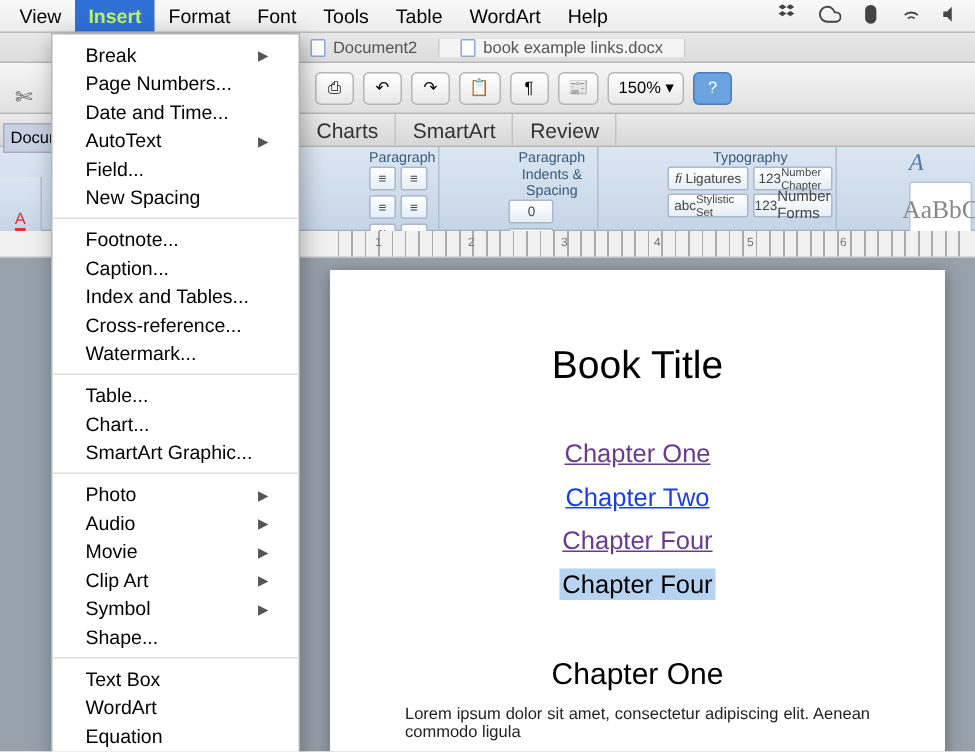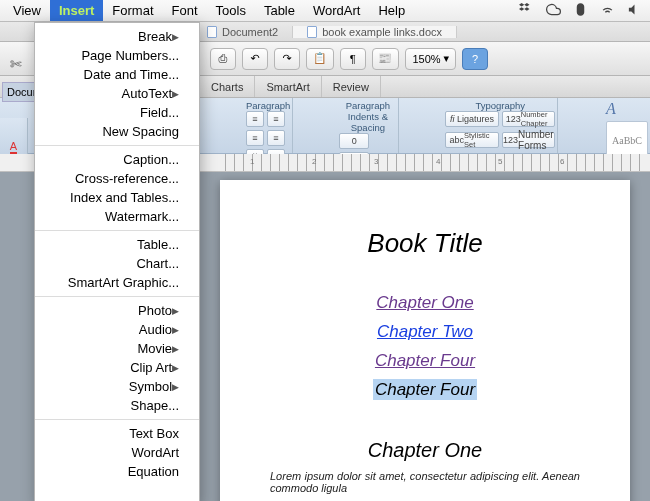"Break" .dropdown .item { justify-content: flex-end -> space-between }
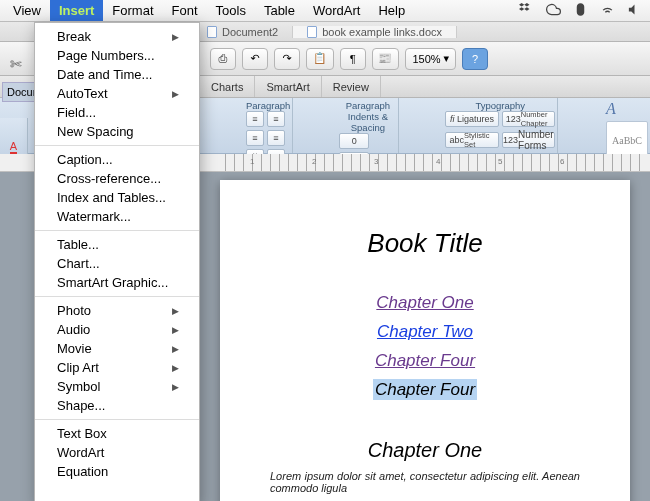"Charts" .ribbon-tabs { font-size: 11px -> 14px }
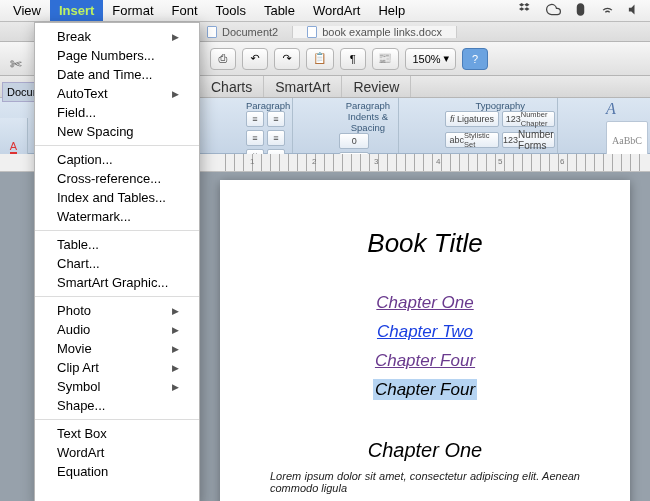"fi" div.group-body { flex-direction: row -> column }
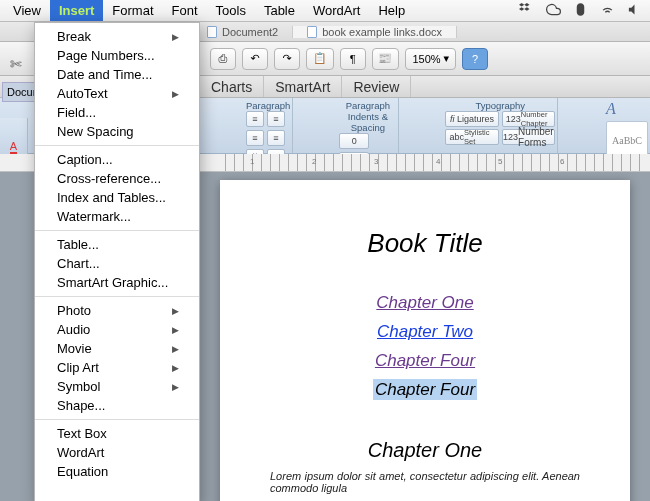"AaBbC" .ribbon .swatch { font-size: 10px -> 17px }
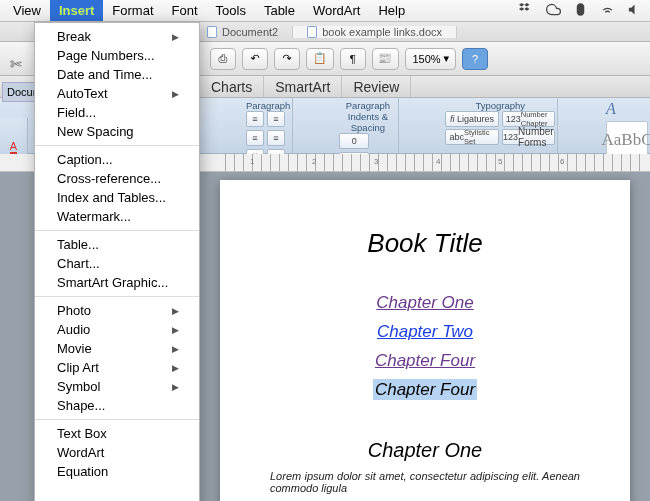"Footnote..." div.item { html: none -> <div> <span>Footnote...</span> </div> }
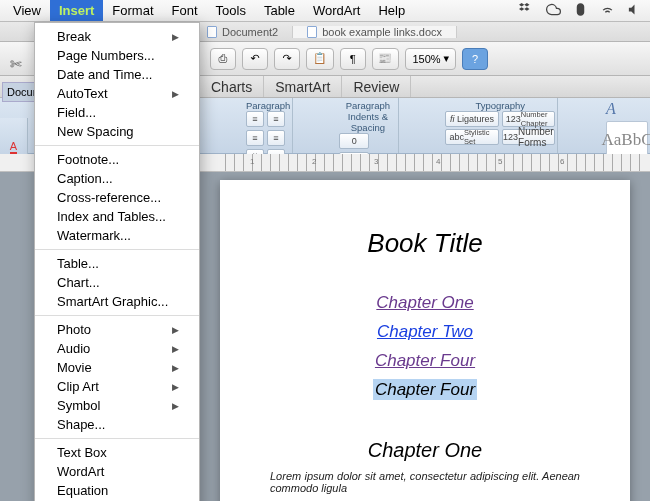"Cross-reference..." div.item { order: before "Index and Tables..." -> after "Index and Tables..." }
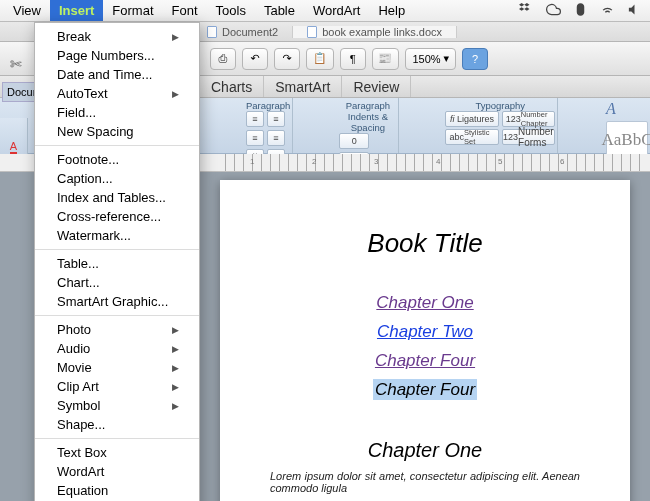"Book Title" .doc-area { font-style: italic -> none }
